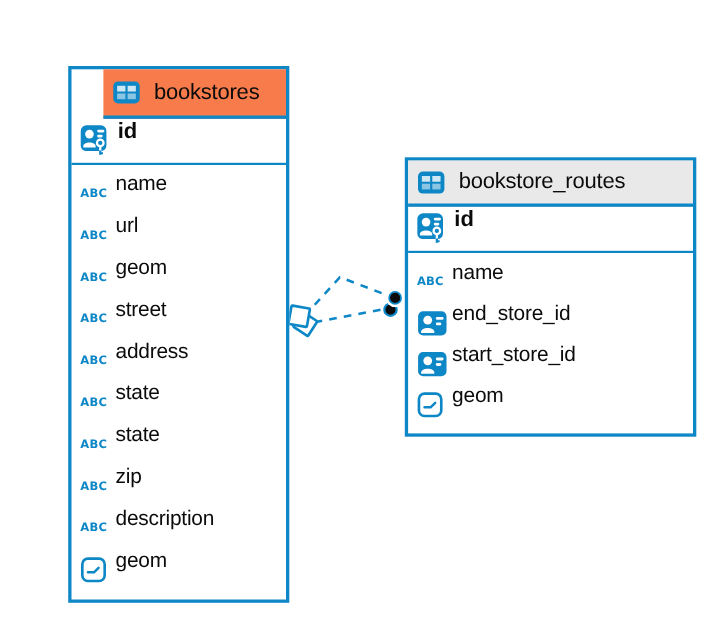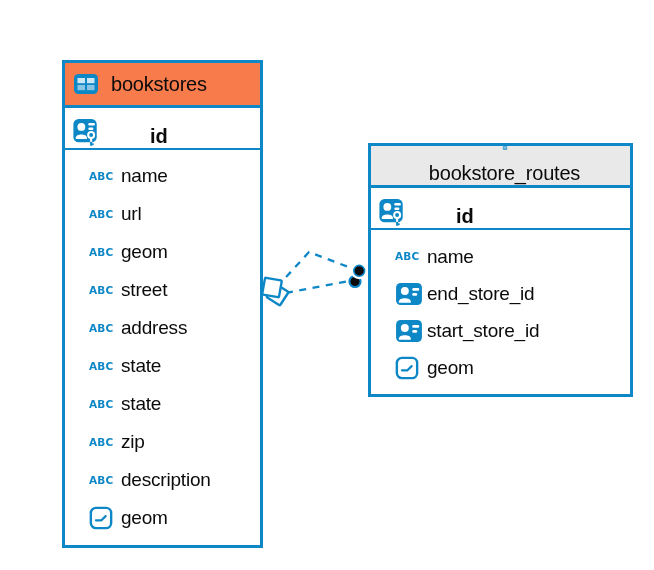"bookstores" .card-bookstores .t-header { margin-left: none -> 29px }
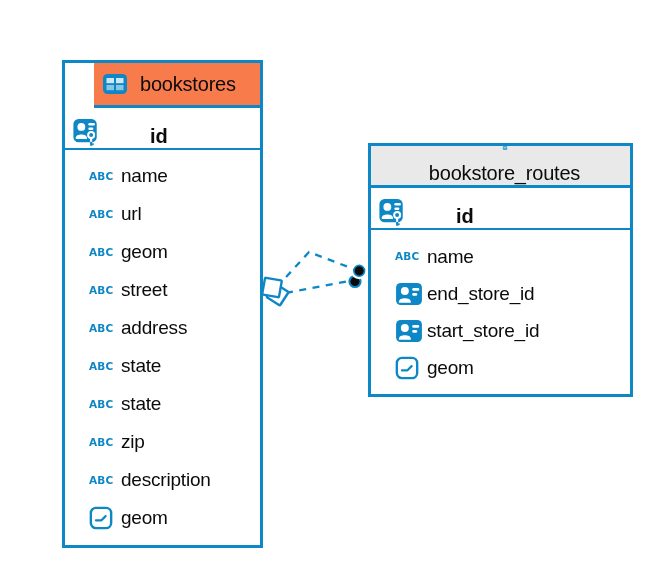"id" .pk-row { align-items: flex-end -> flex-start; gap: 43px -> none }
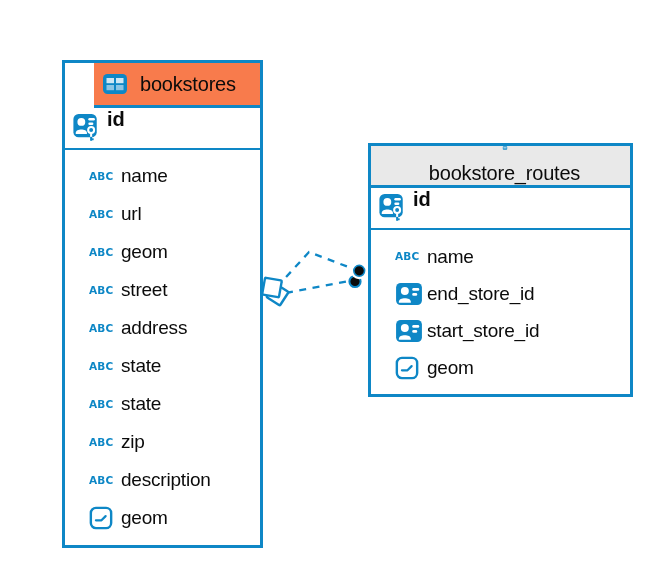"ABC" .row { align-items: center -> none; padding-left: 24px -> 8px }
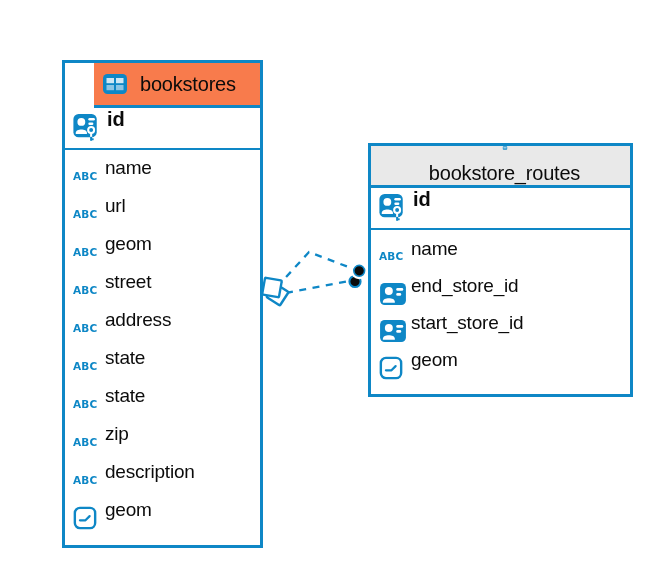"bookstore_routes" .card-routes .t-header { flex-direction: column -> none }
